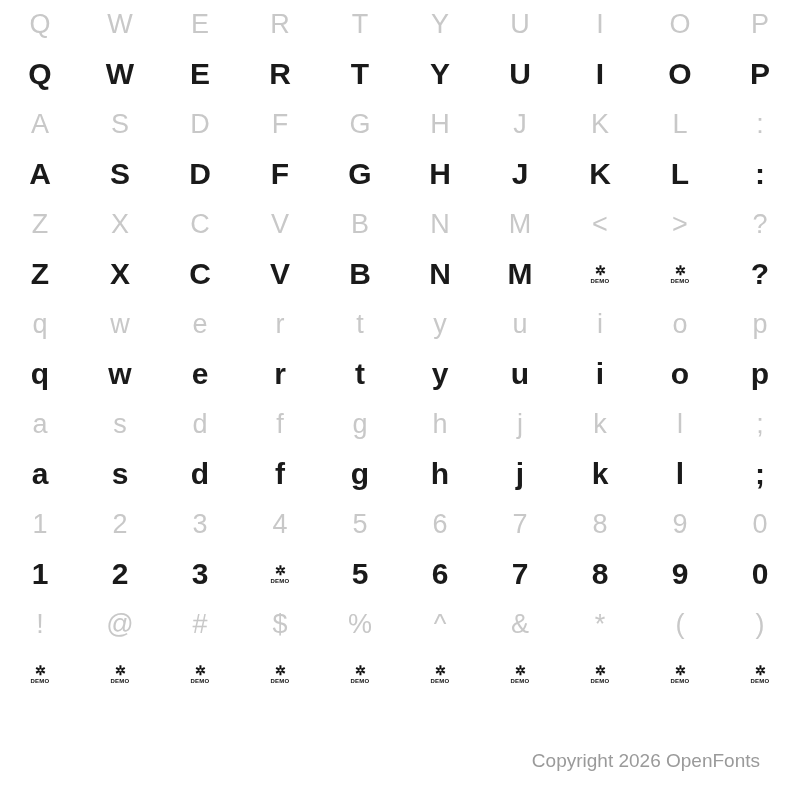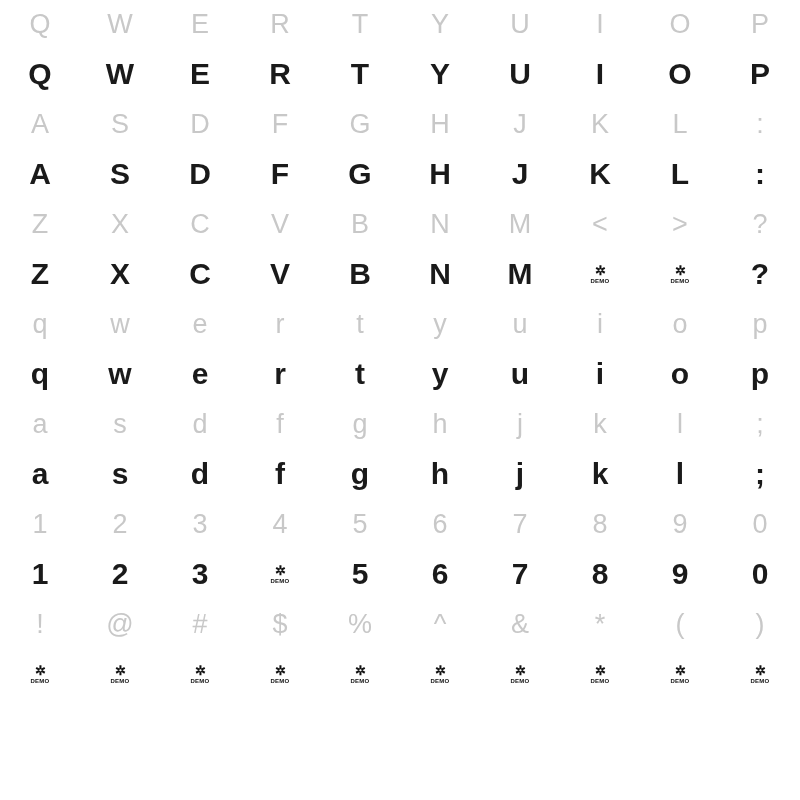"Copyright 2026 OpenFonts" div.copyright { html: none -> <div>Copyright 2026 OpenFonts</div> }
